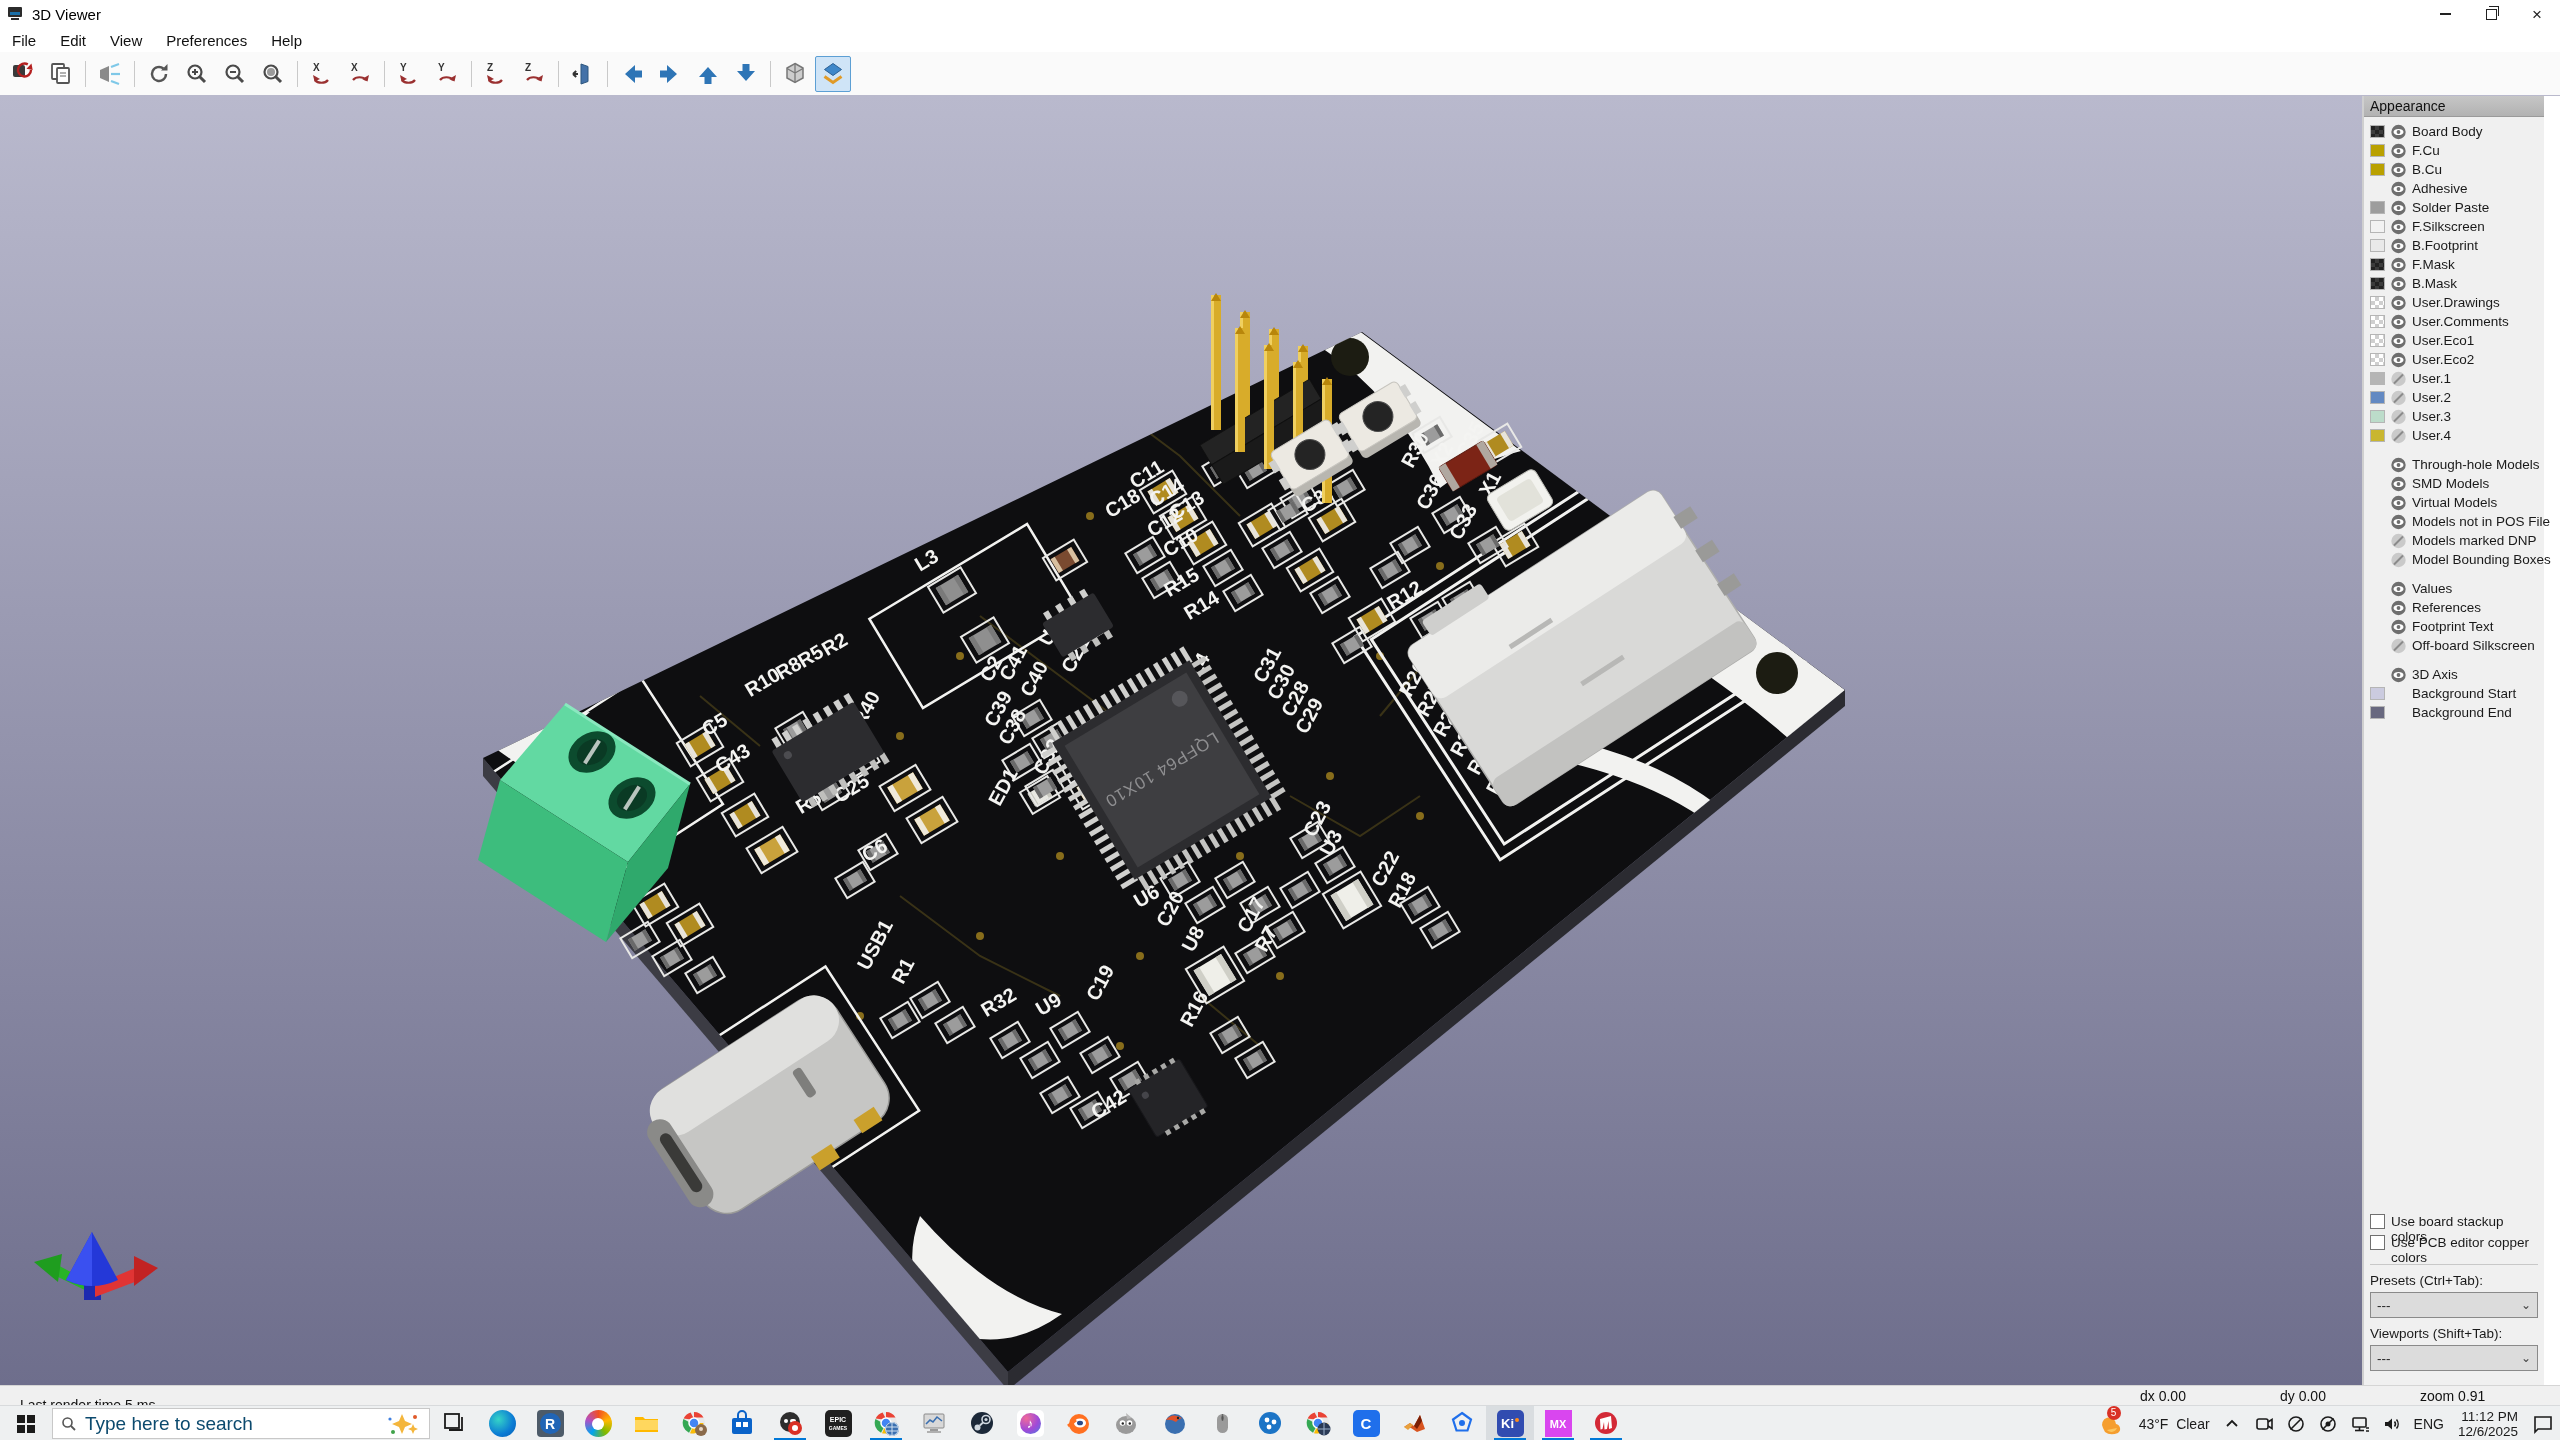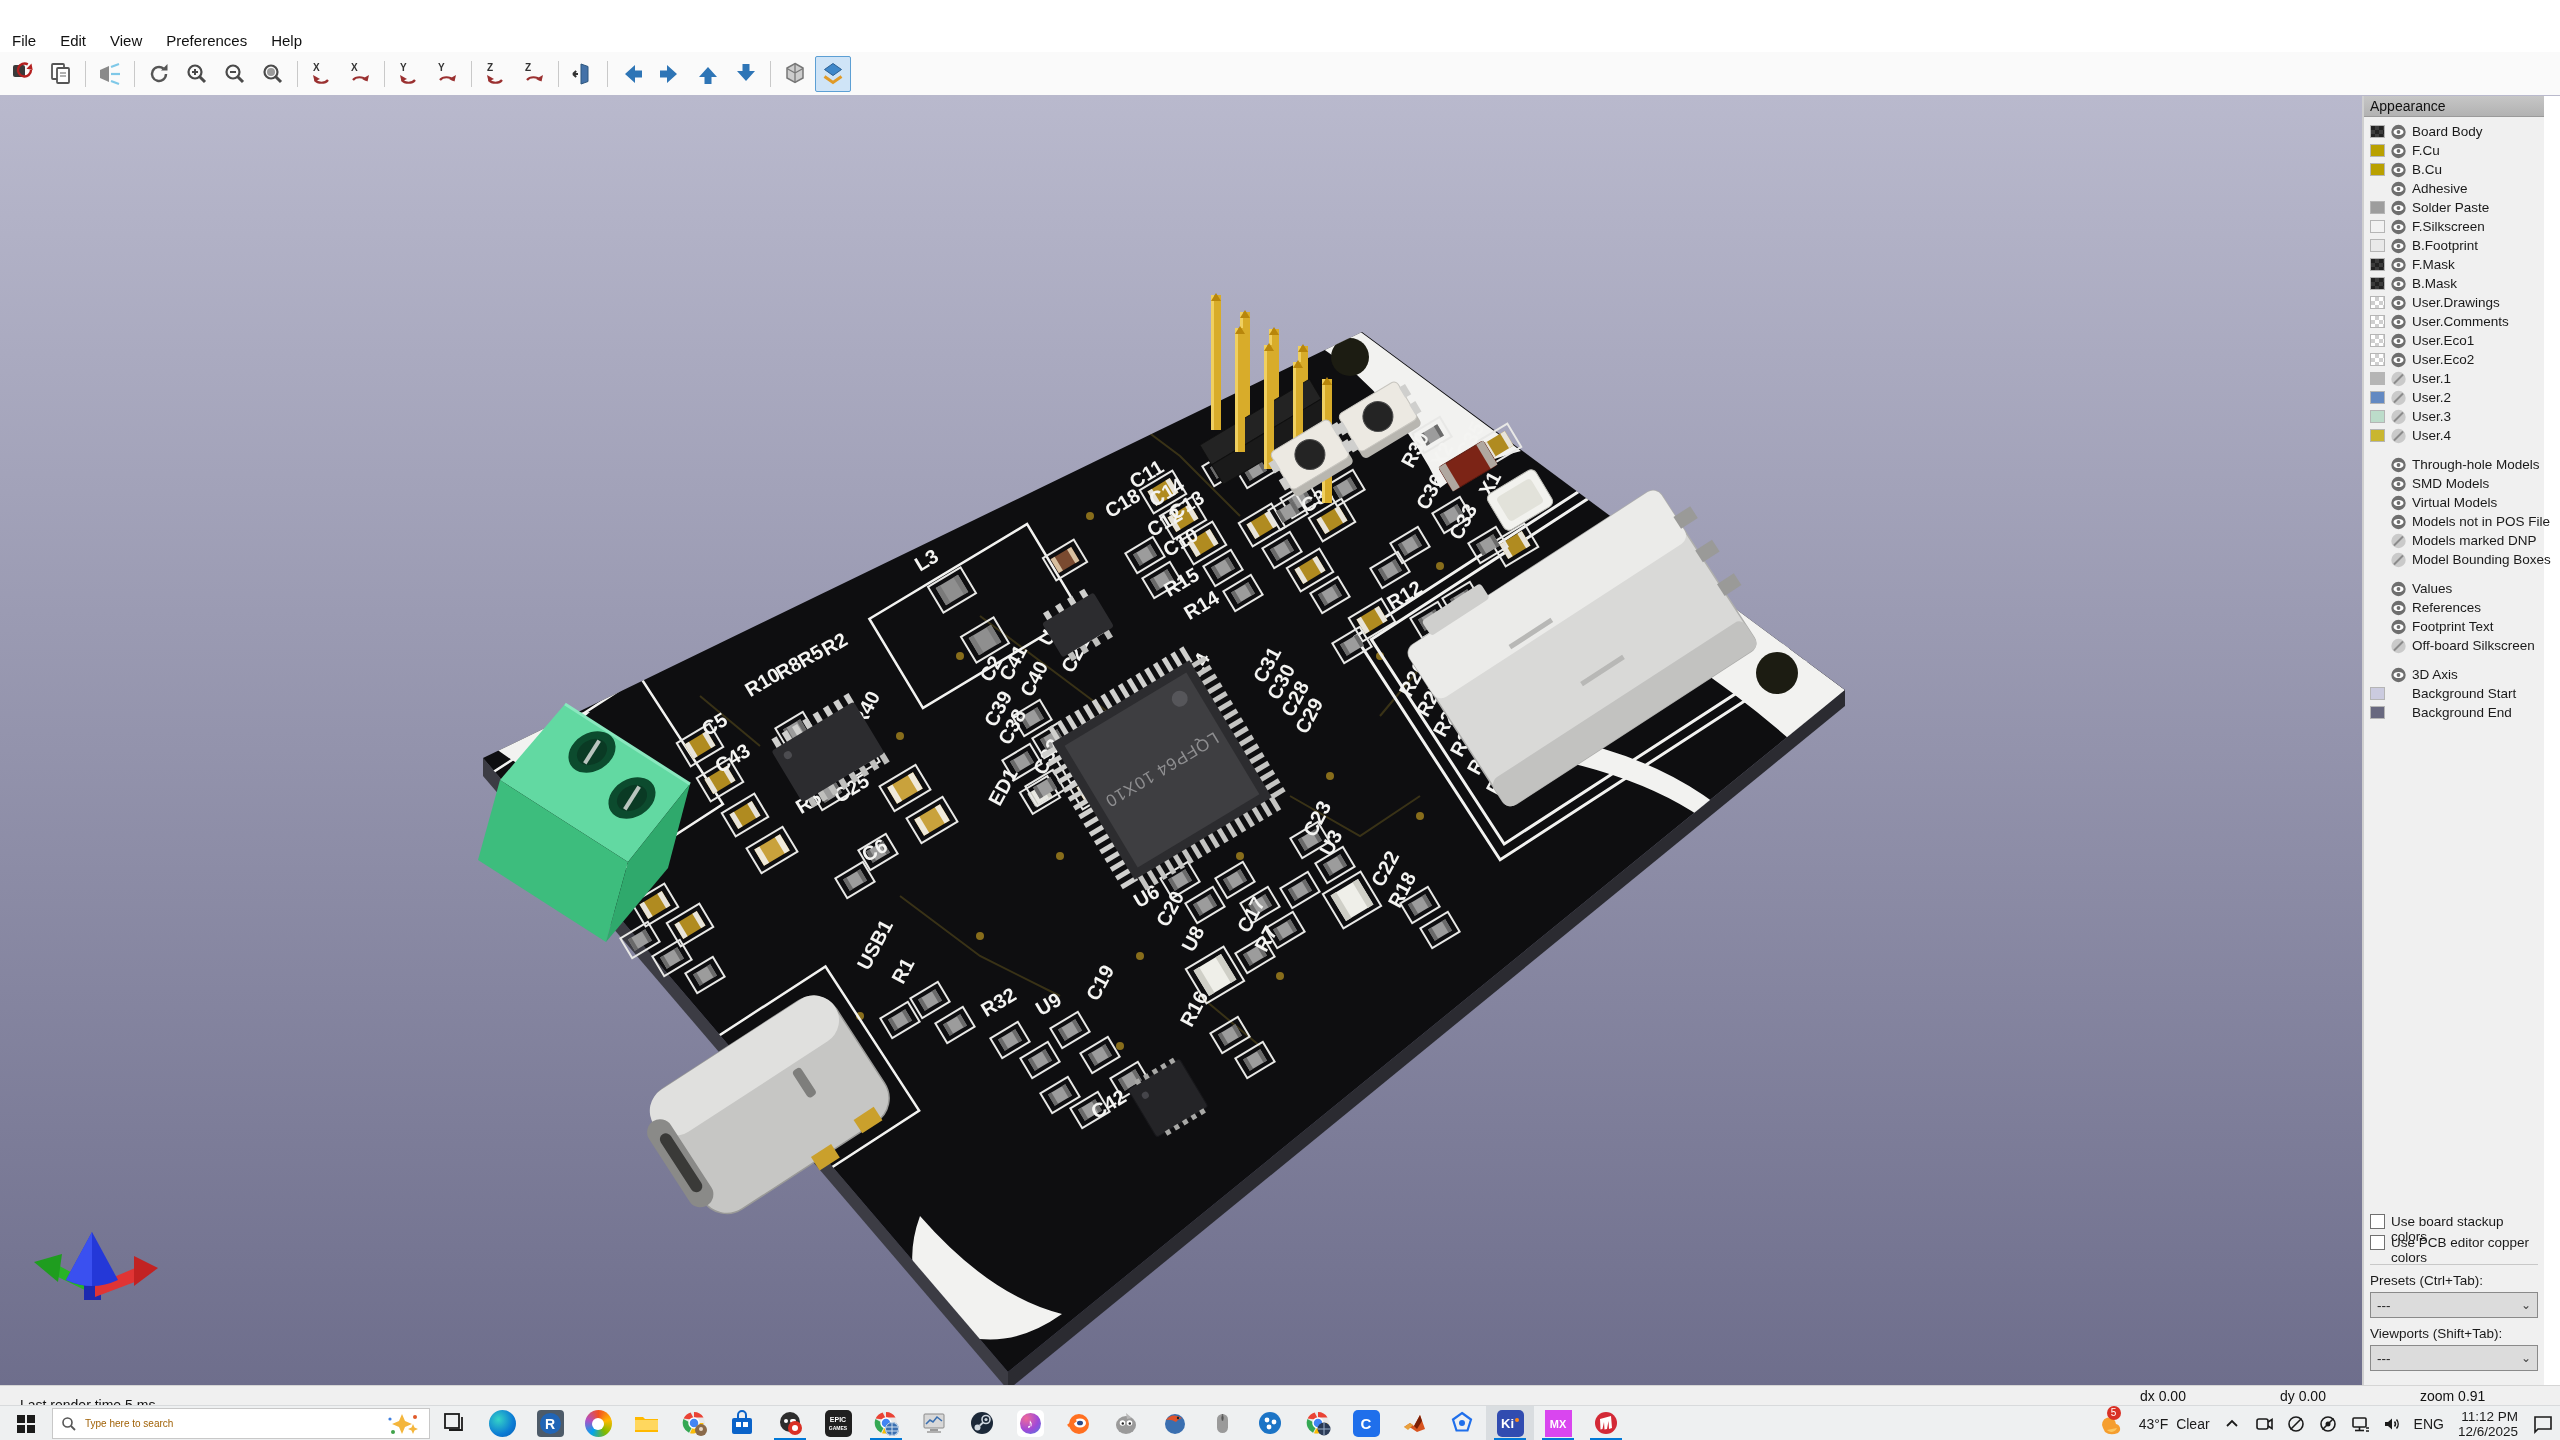"3D Viewer" div { html: none -> <div> <div> <span> <i></i> </span> <span></span> </div> <span>3D Viewer</span> <div> <div> <span></span> </div> <div> <span></span> </div> <div> <span>×</span> </div> </div> </div> }
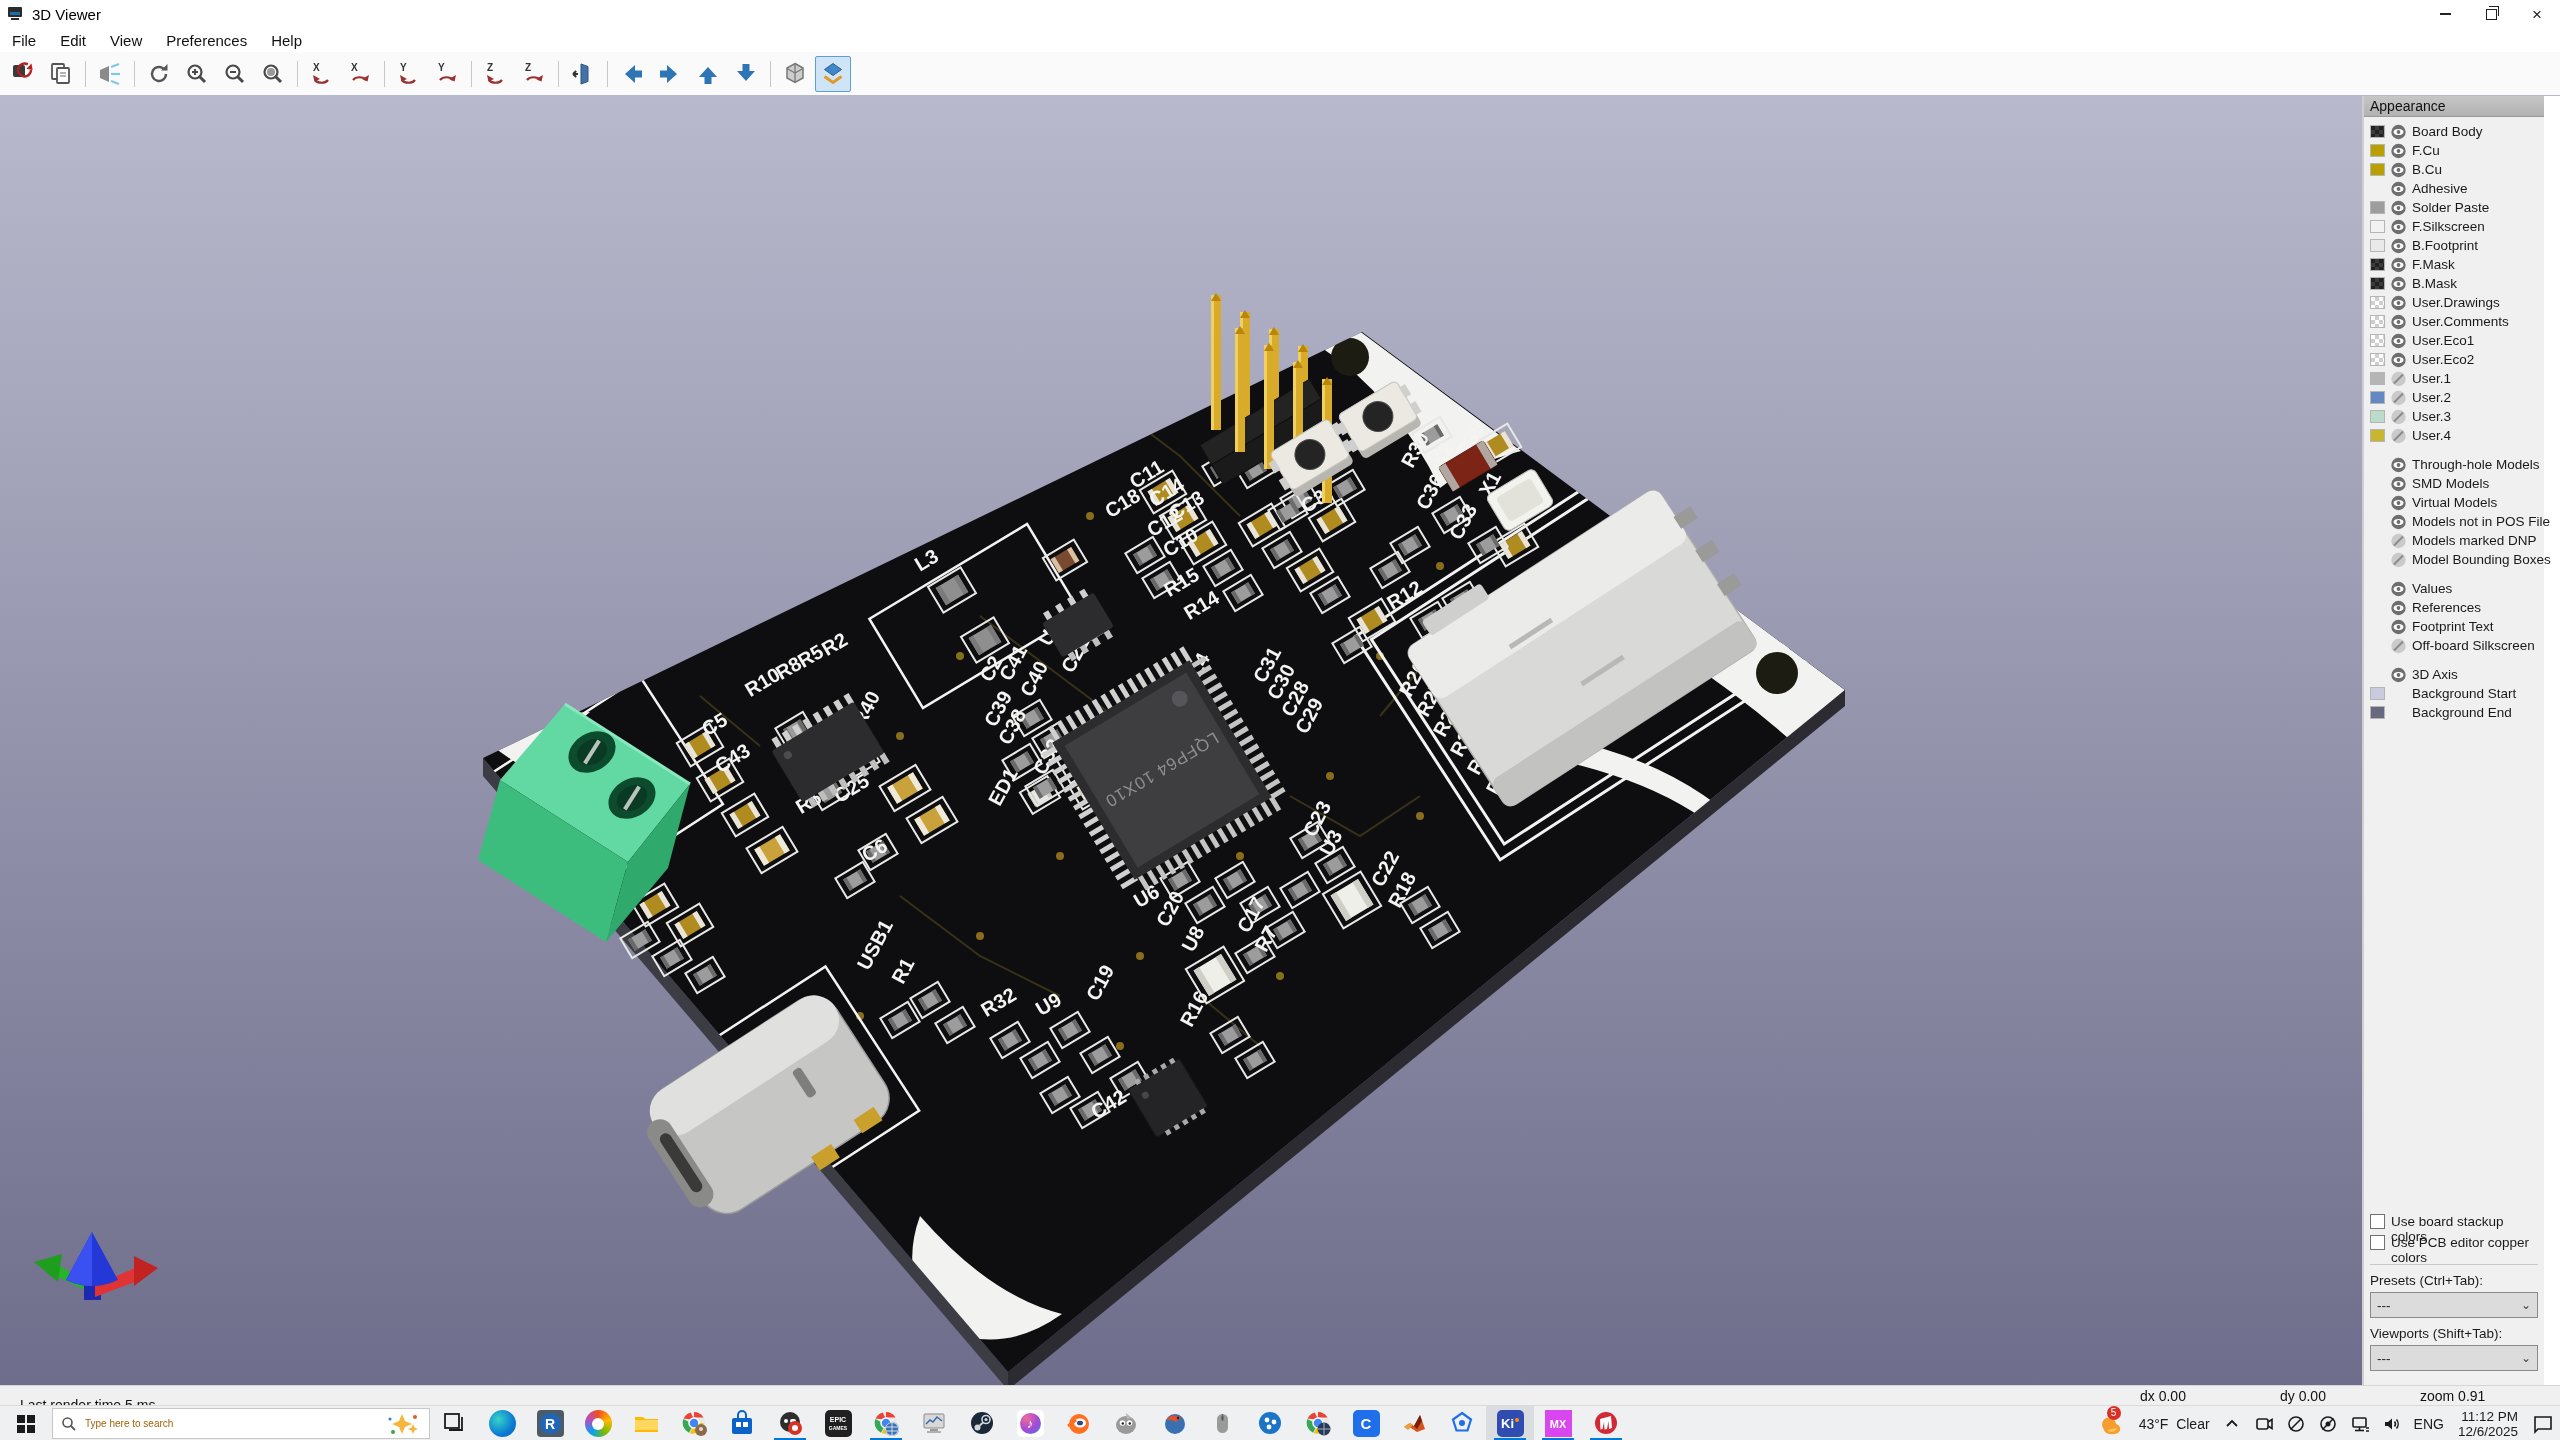"Type here to search" #search-box { color: #a16207 -> #0c4a6e; font-size: 10px -> 19px }
